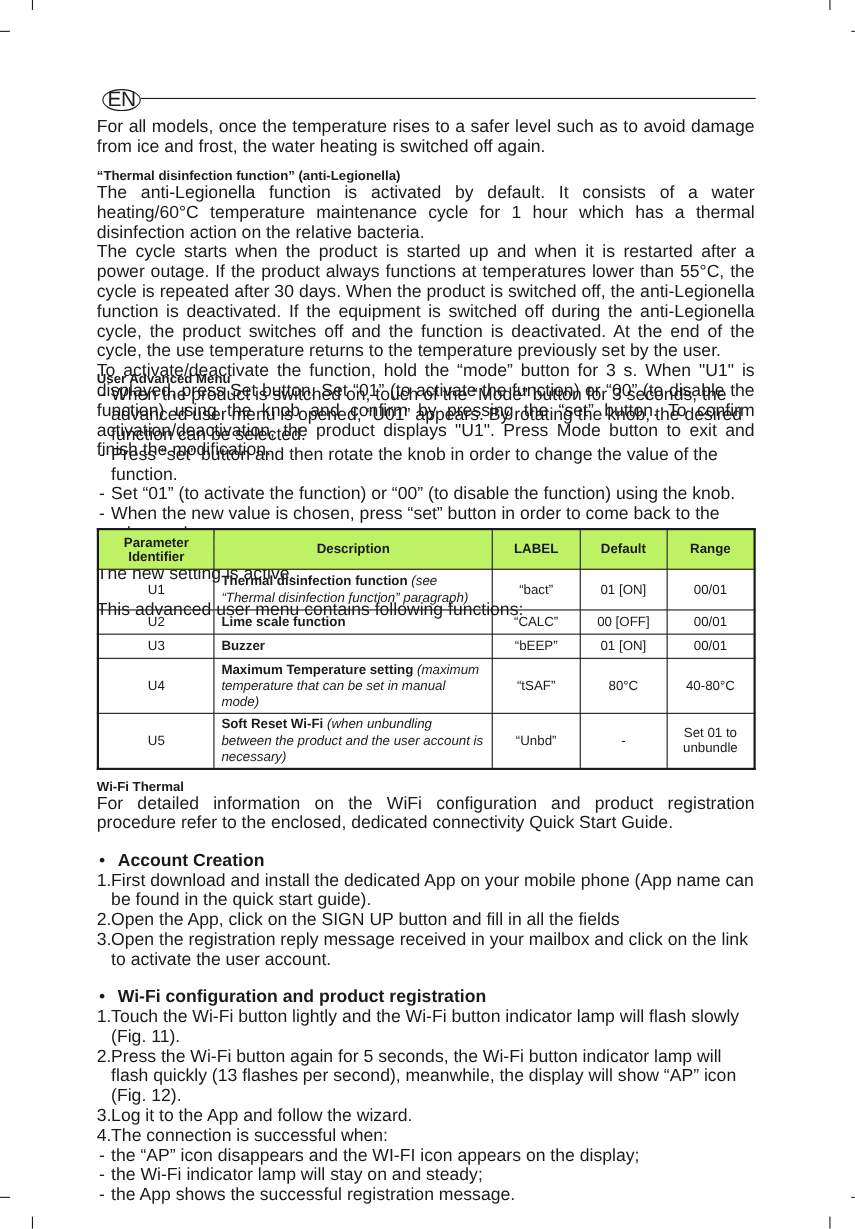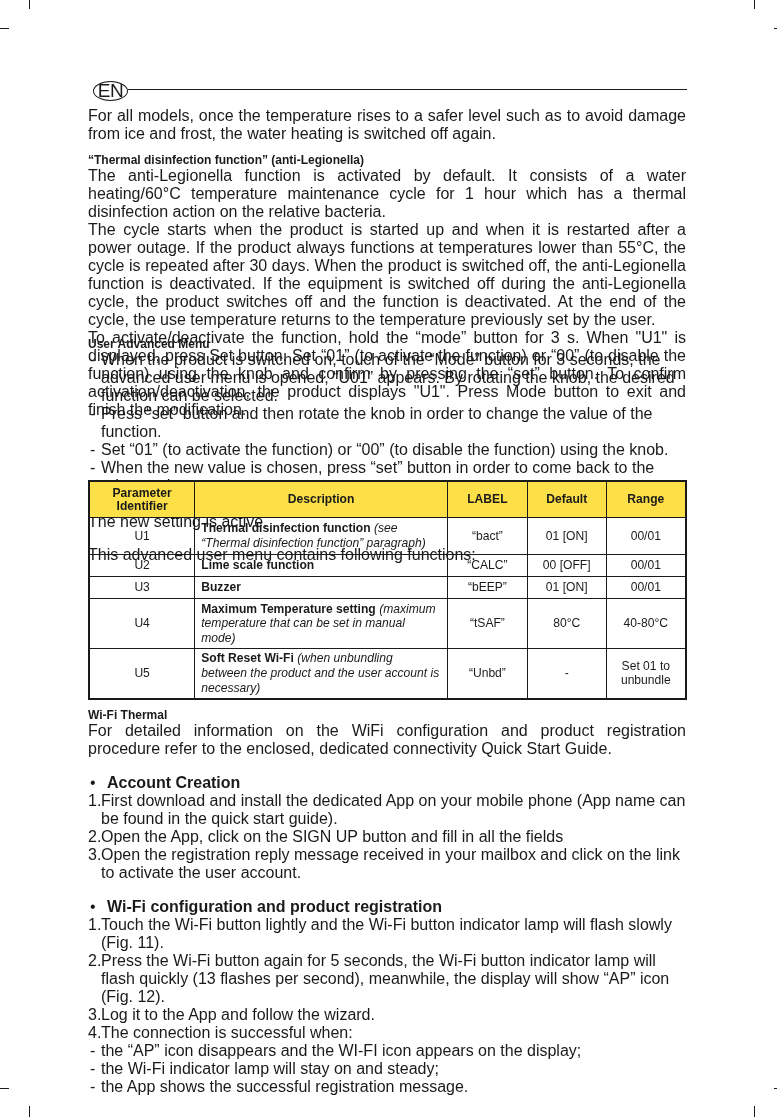"Parameter Identifier" table.params th { background: #fde047 -> #bef264 }
